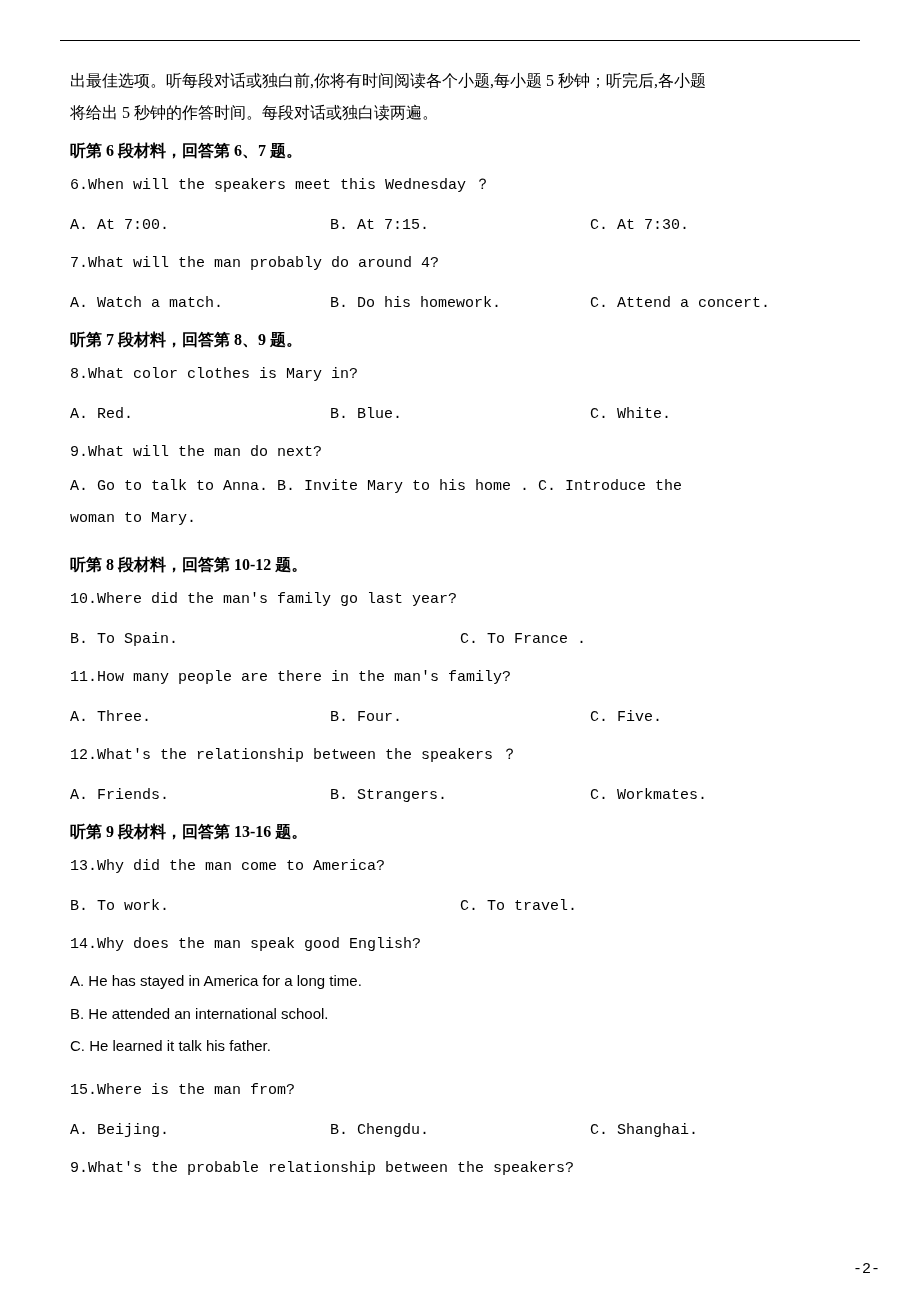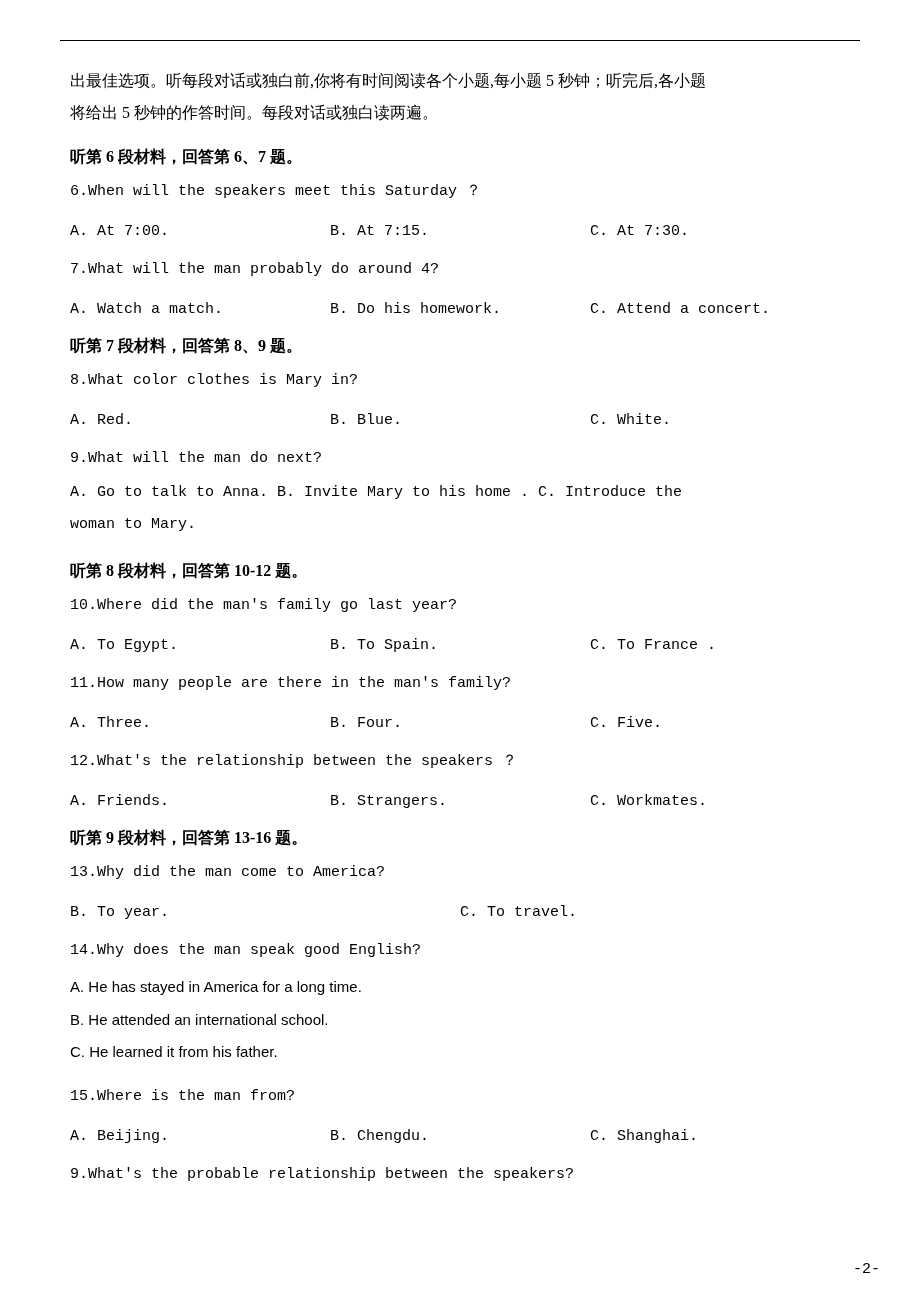"出最佳选项。听每段对话或独白前,你将有时间阅读各个小题,每小题 5" .intro-text { margin-bottom: 18px -> 12px }
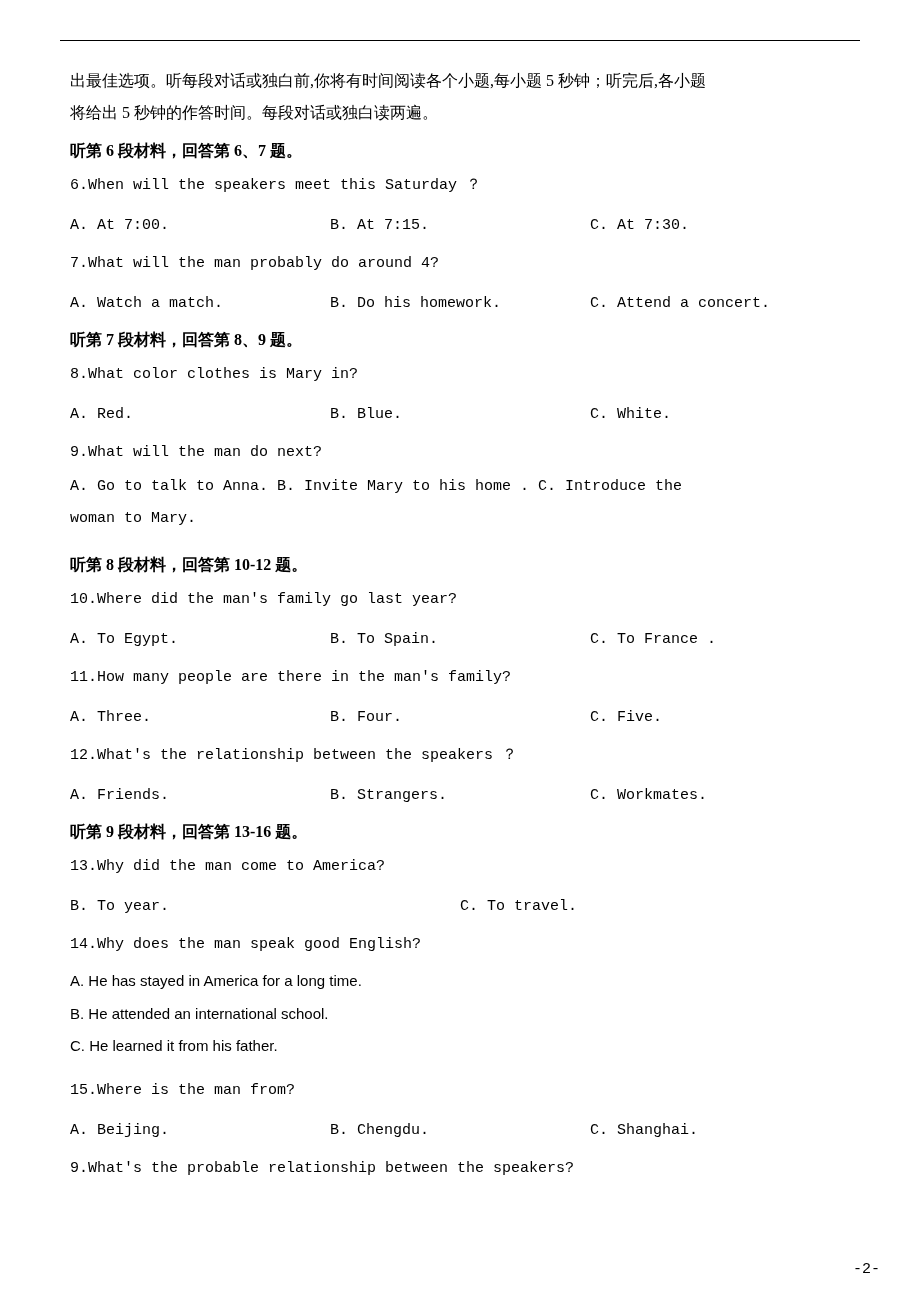"6.When will the speakers meet" span { text: Saturday -> Wednesday }
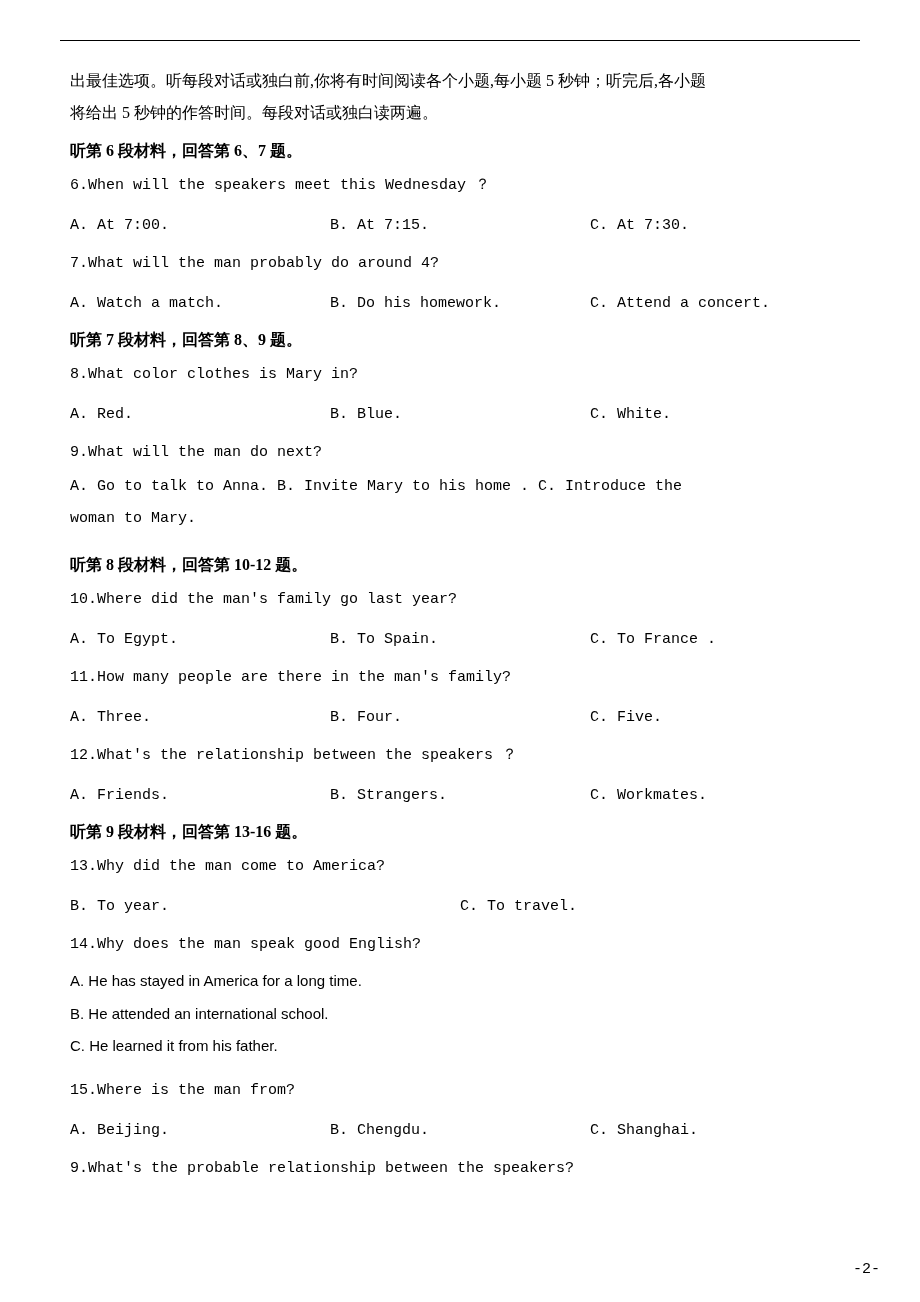"A. To Egypt." span.option { html: <span>A. To Egypt.</span> -> none }
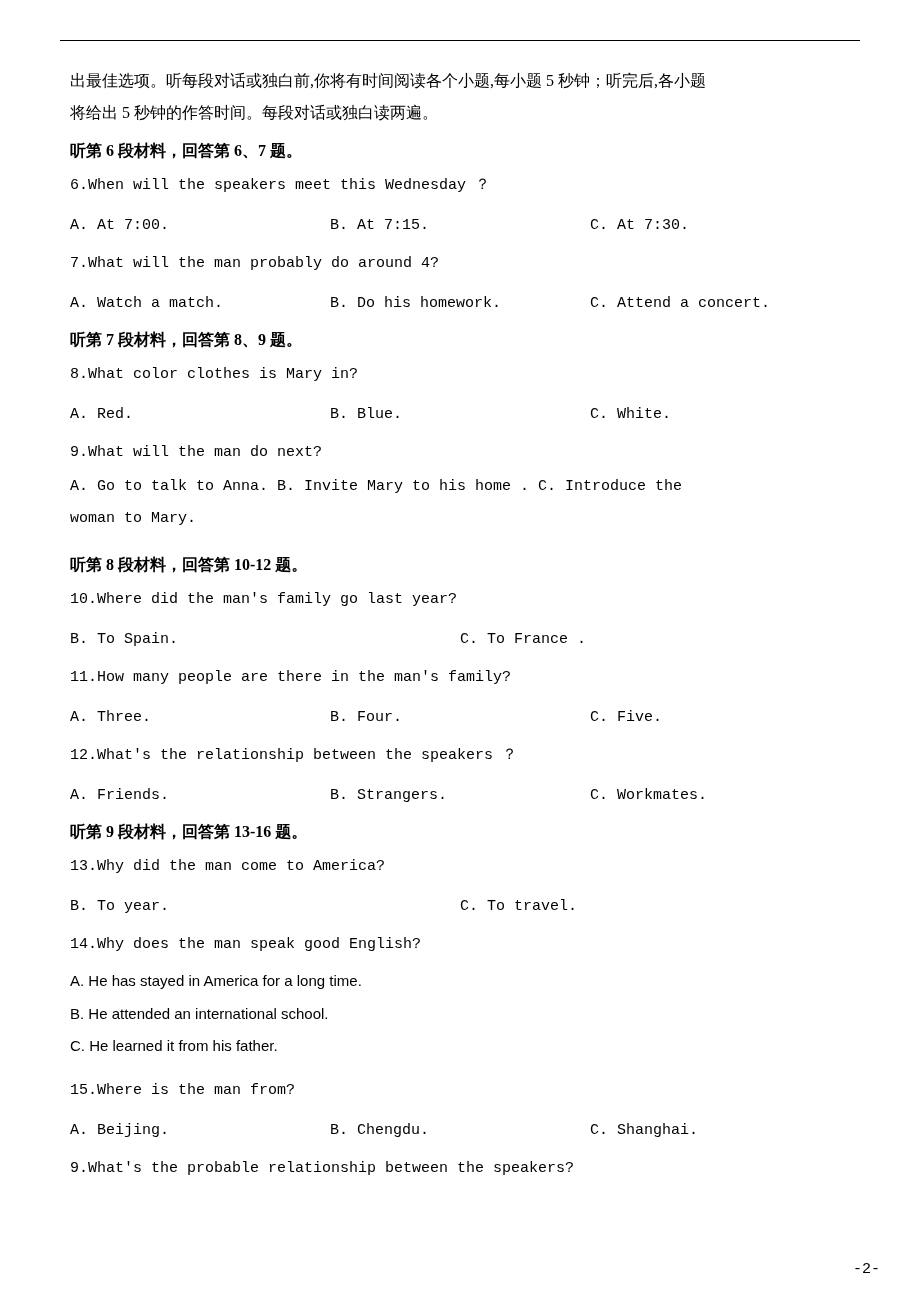"B. To year." span.option { text: year -> work }
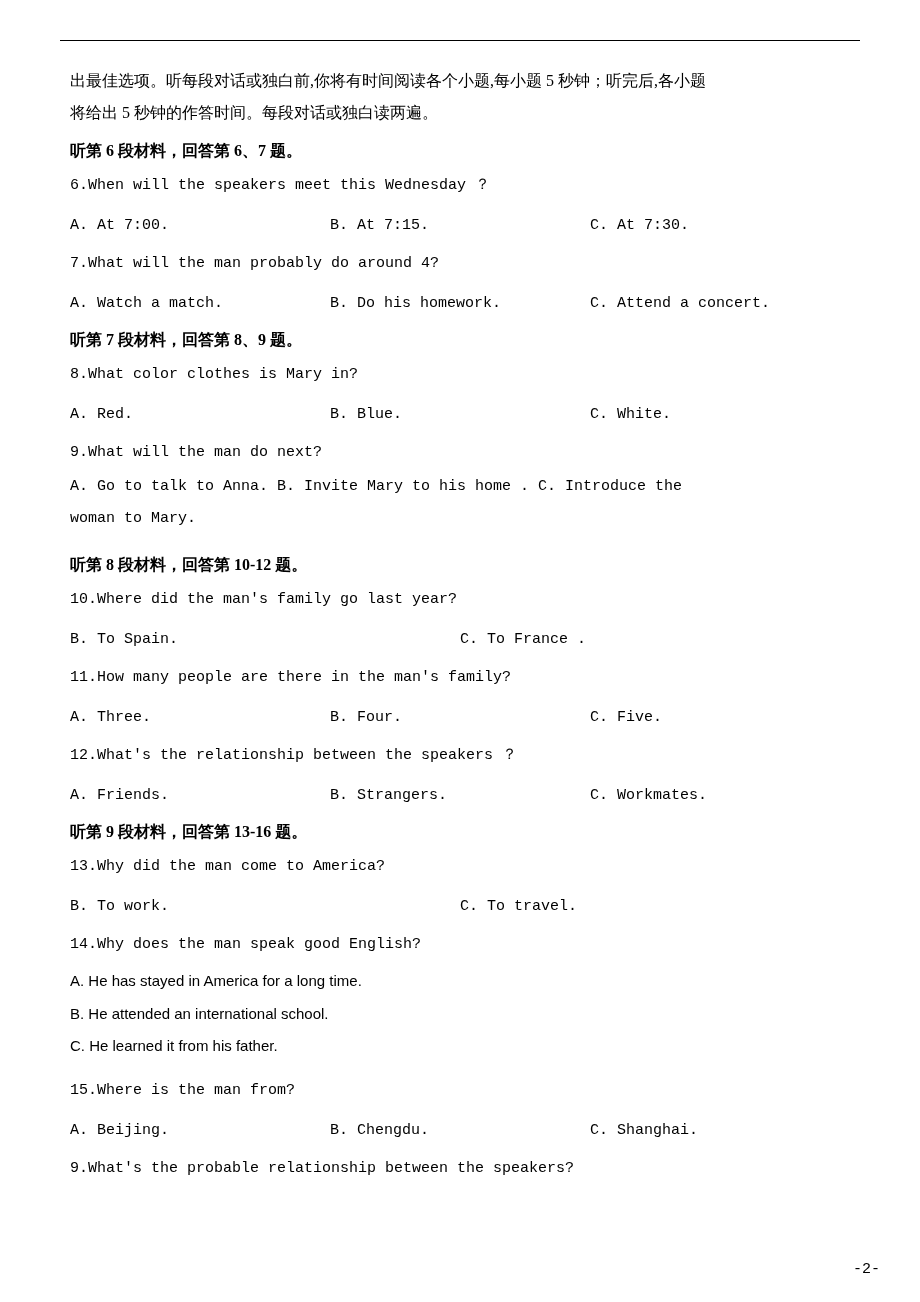"C. He learned it from" span.option-long { text: from -> talk }
